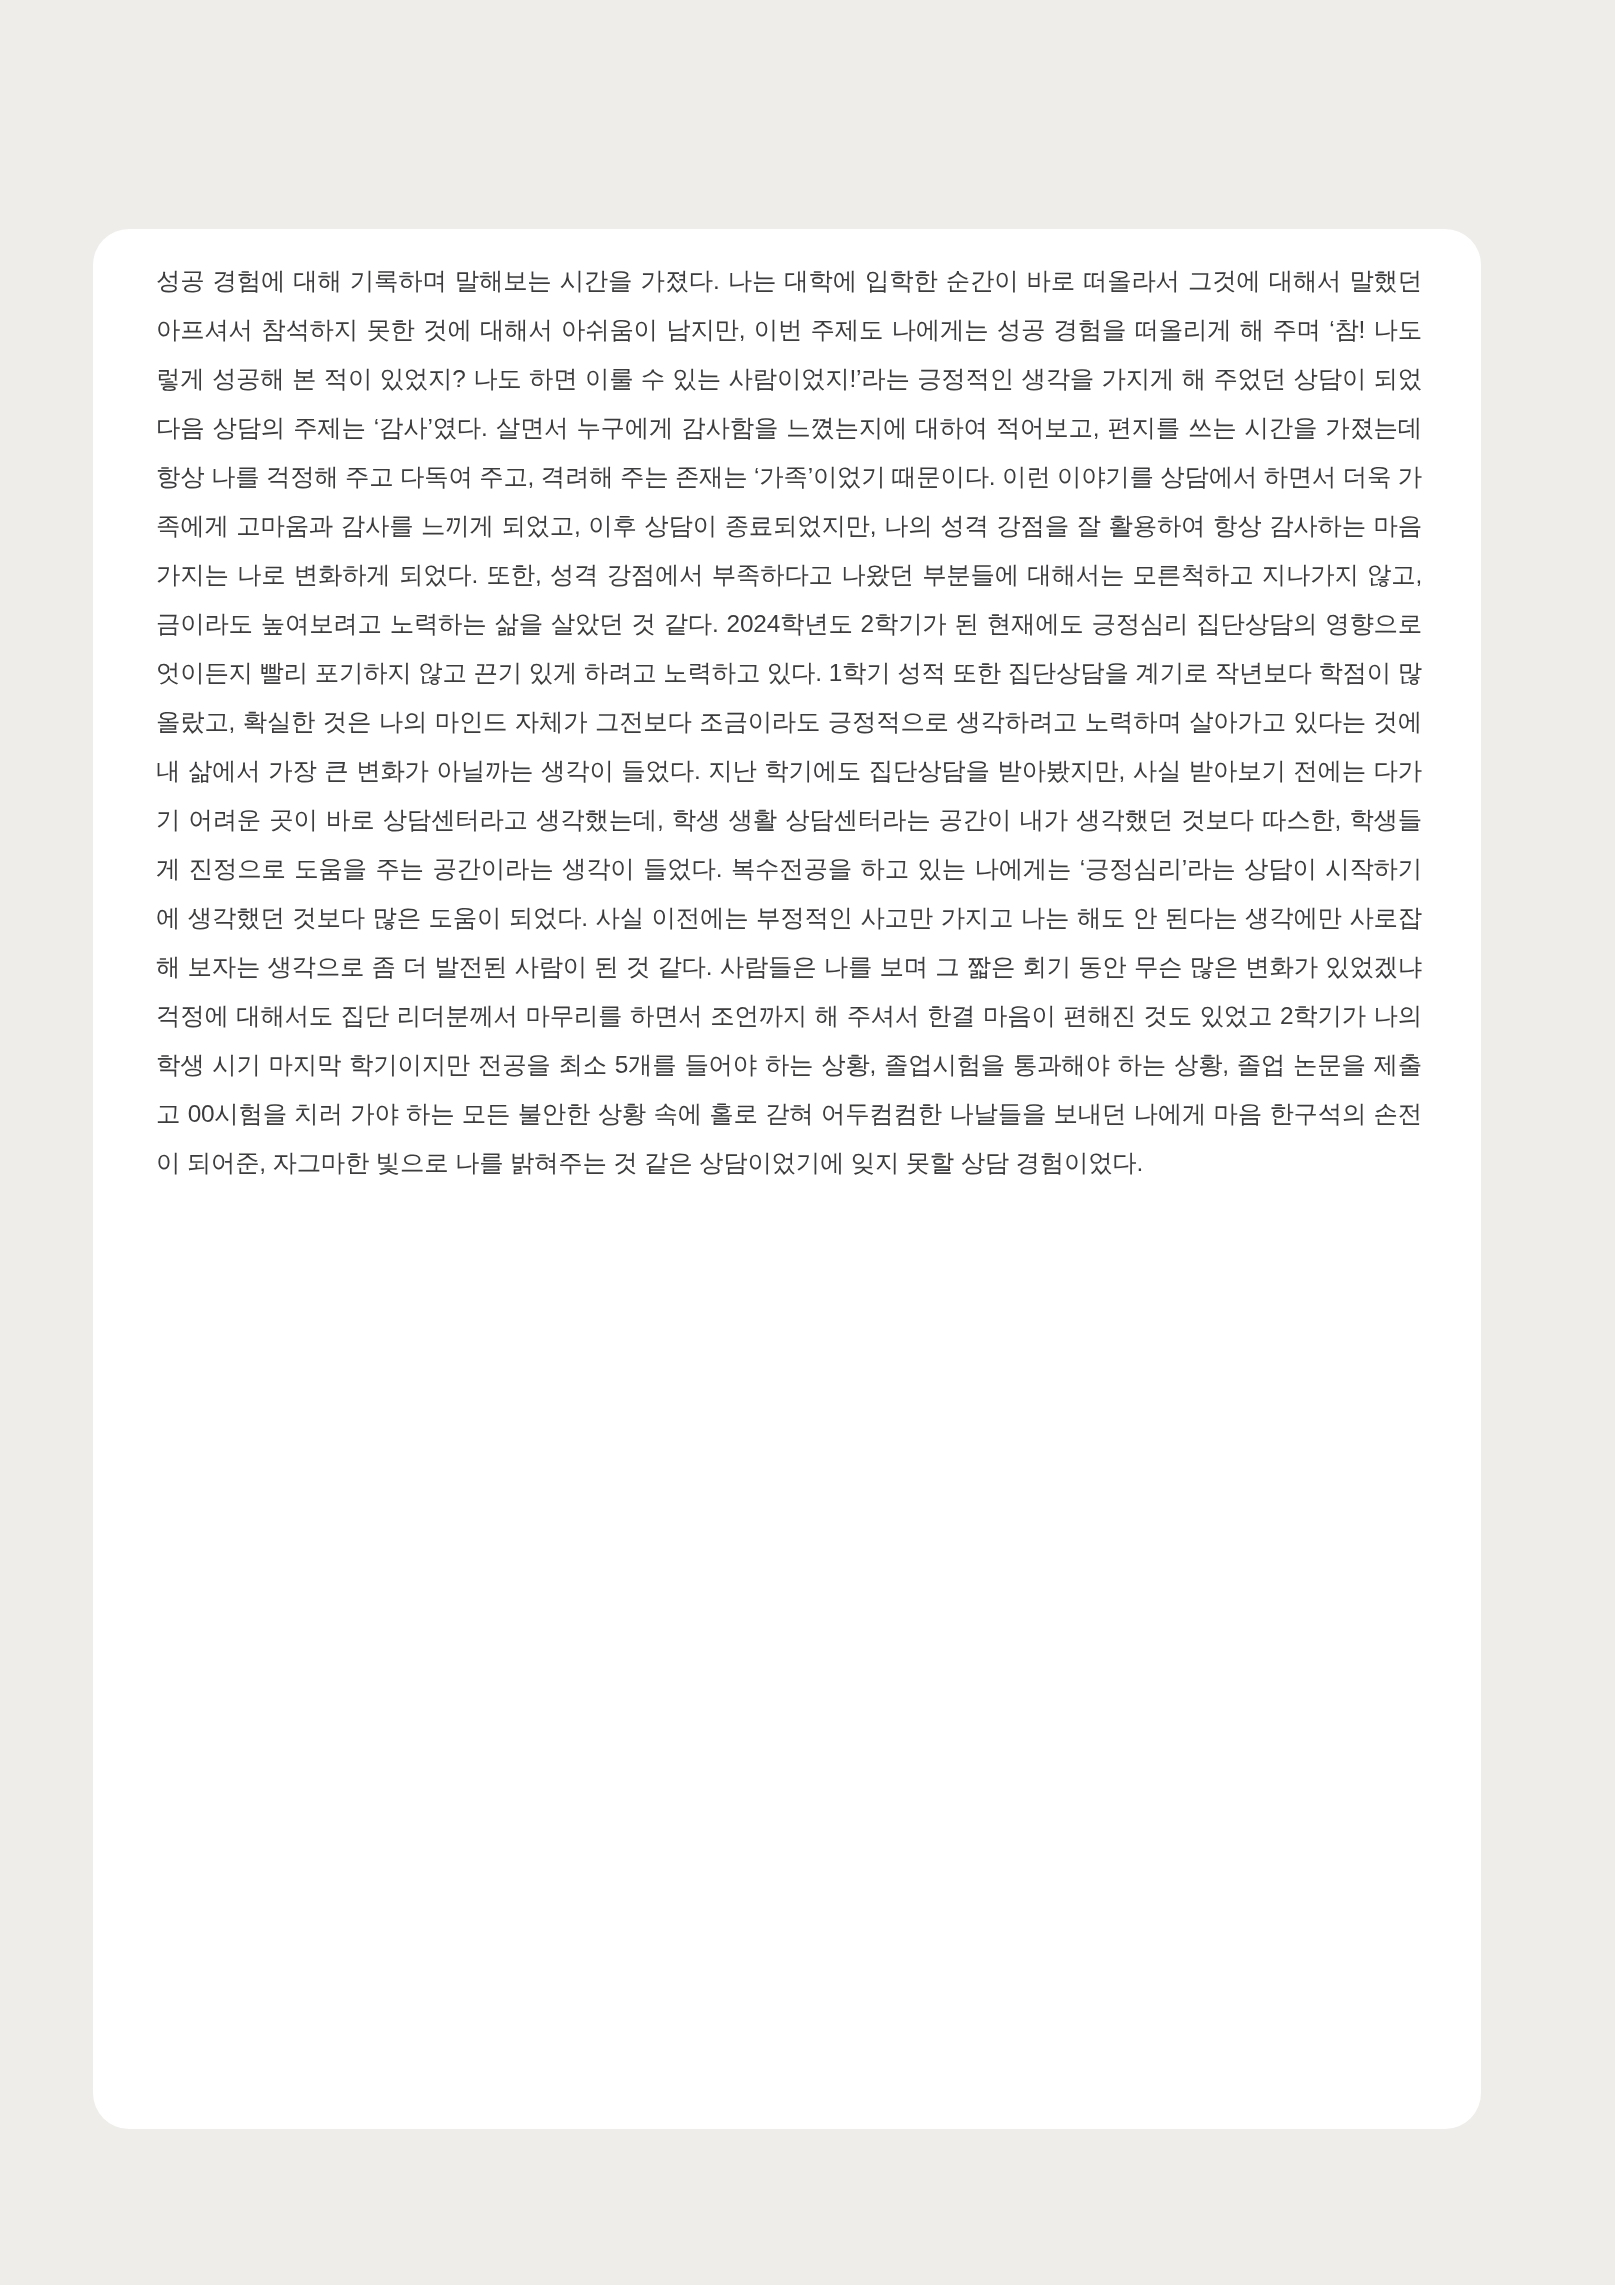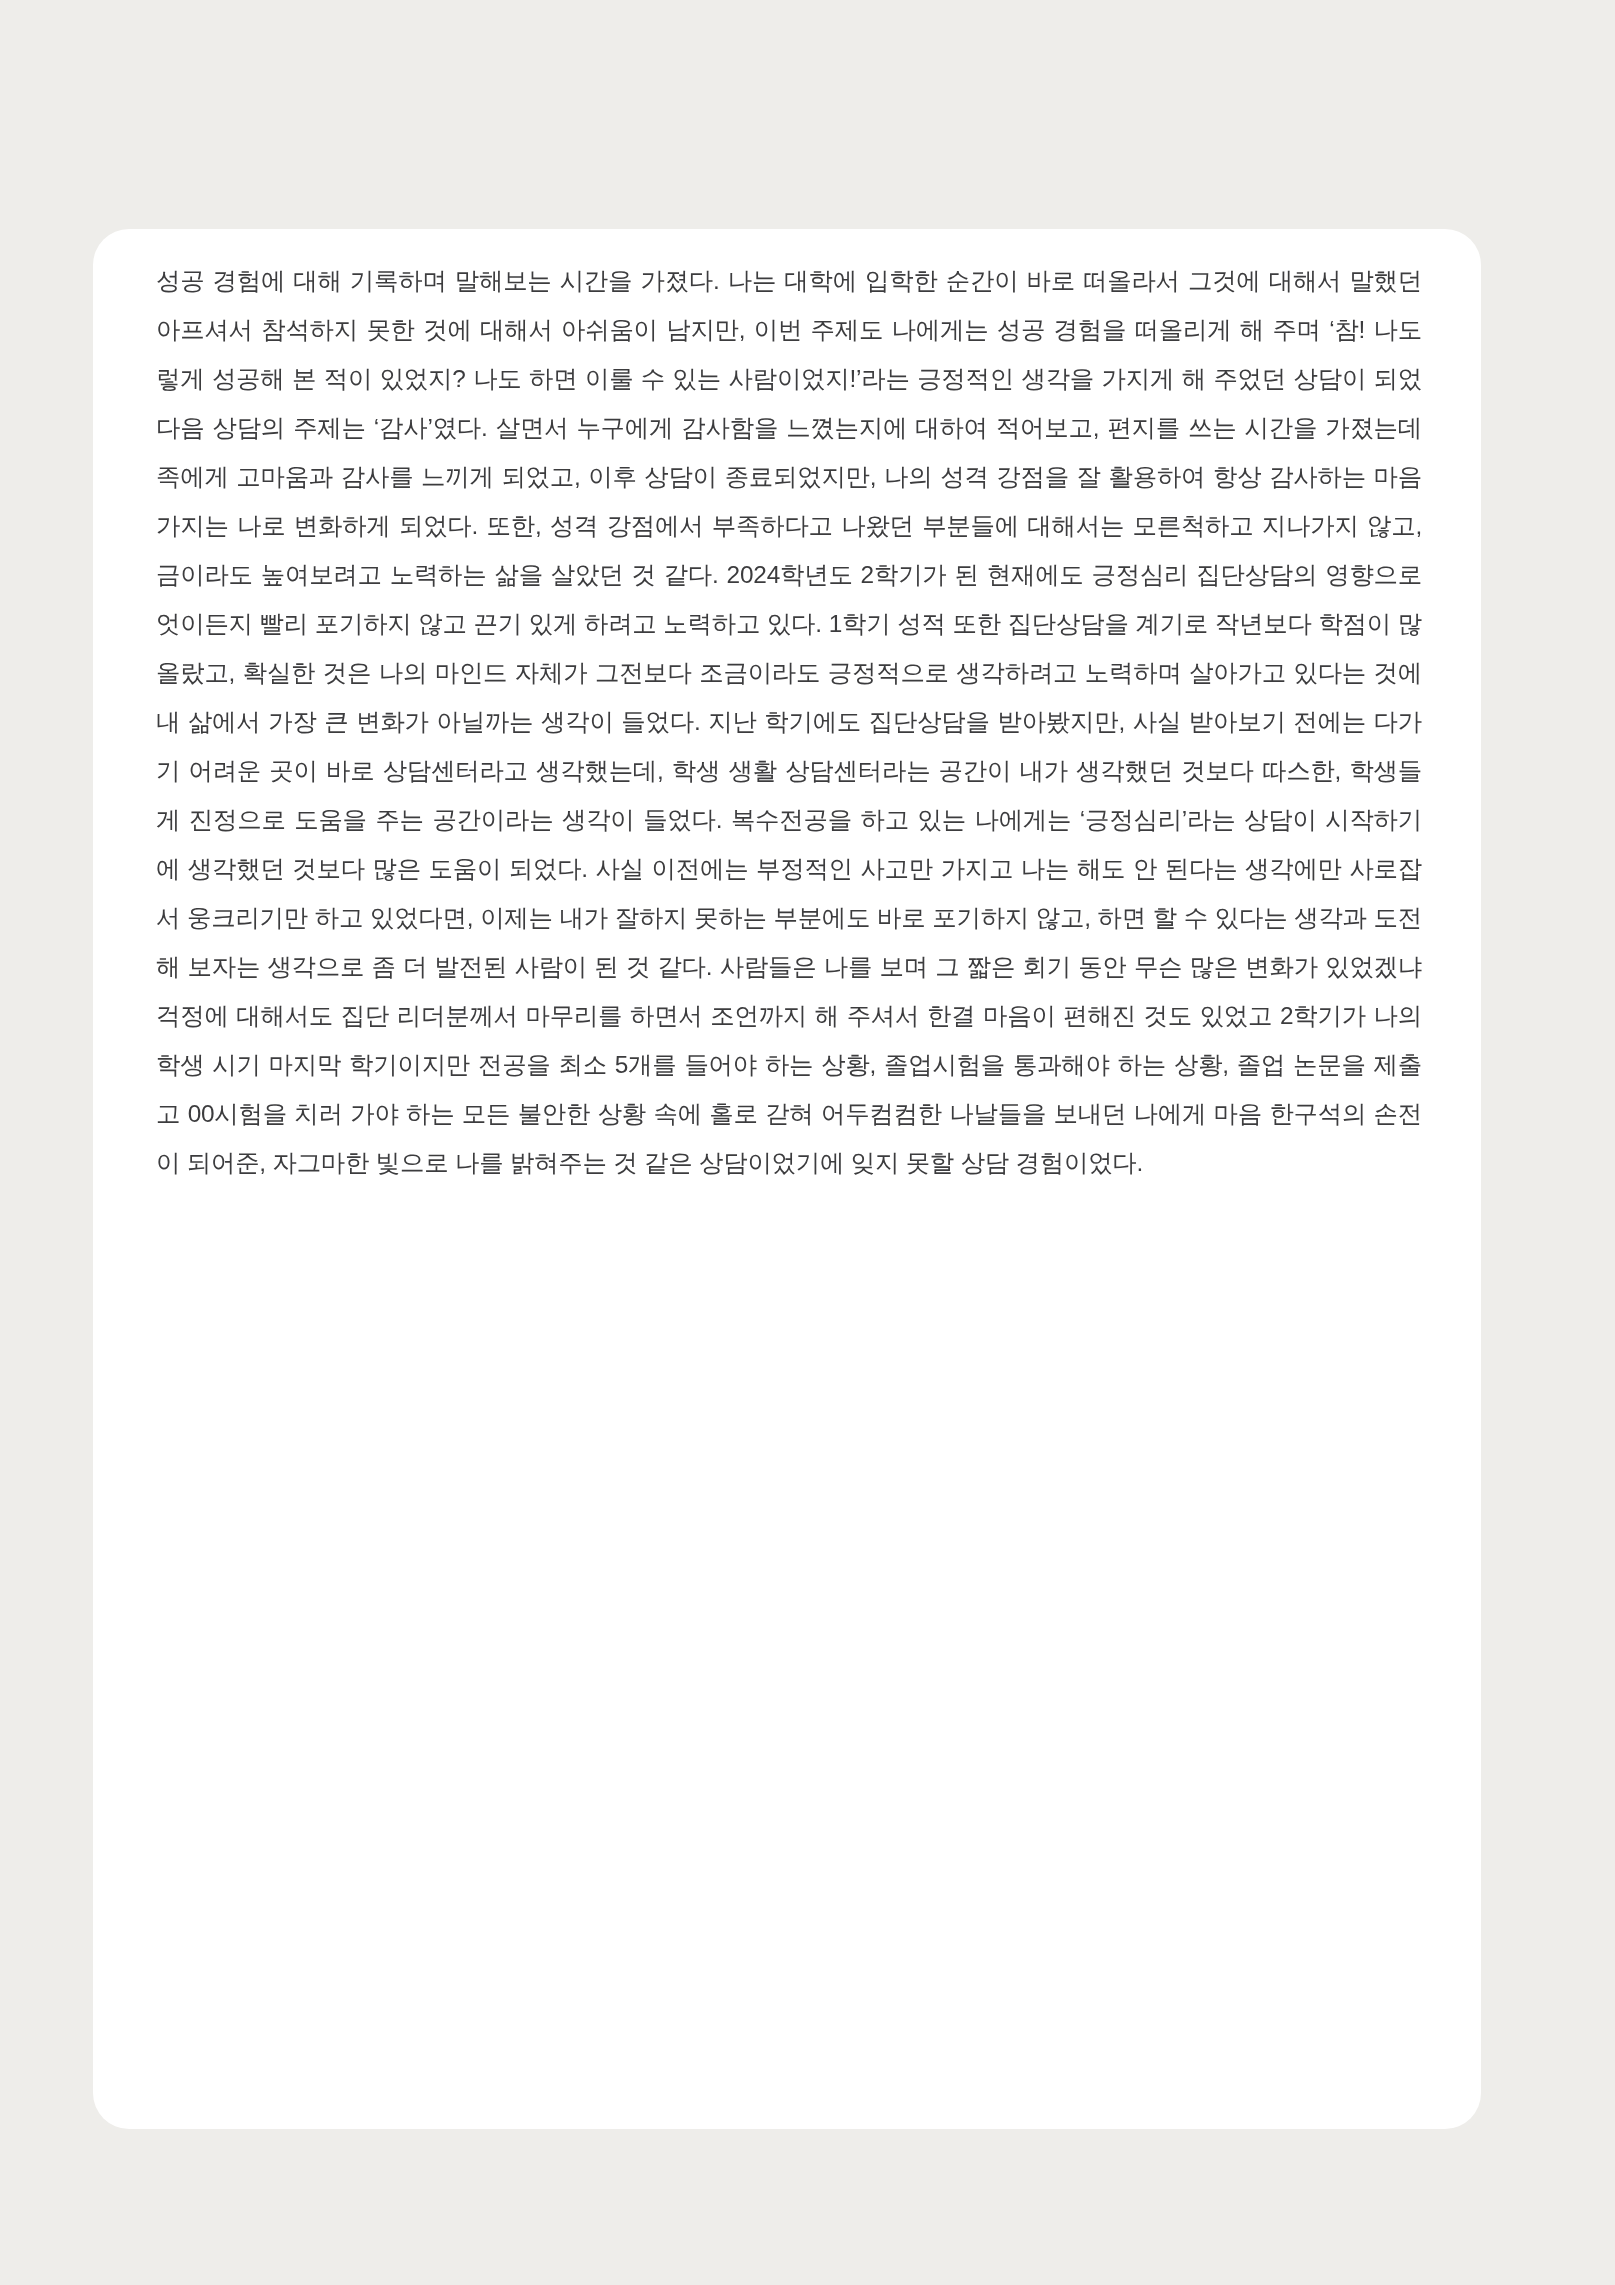"항상 나를 걱정해 주고 다독여" div.line { html: none -> <div>항상 나를 걱정해 주고 다독여 주고, 격려해 주는 존재는 ‘가족’이었기 때문이다. 이런 이야기를 상담에서 하면서 더욱 가</div> }
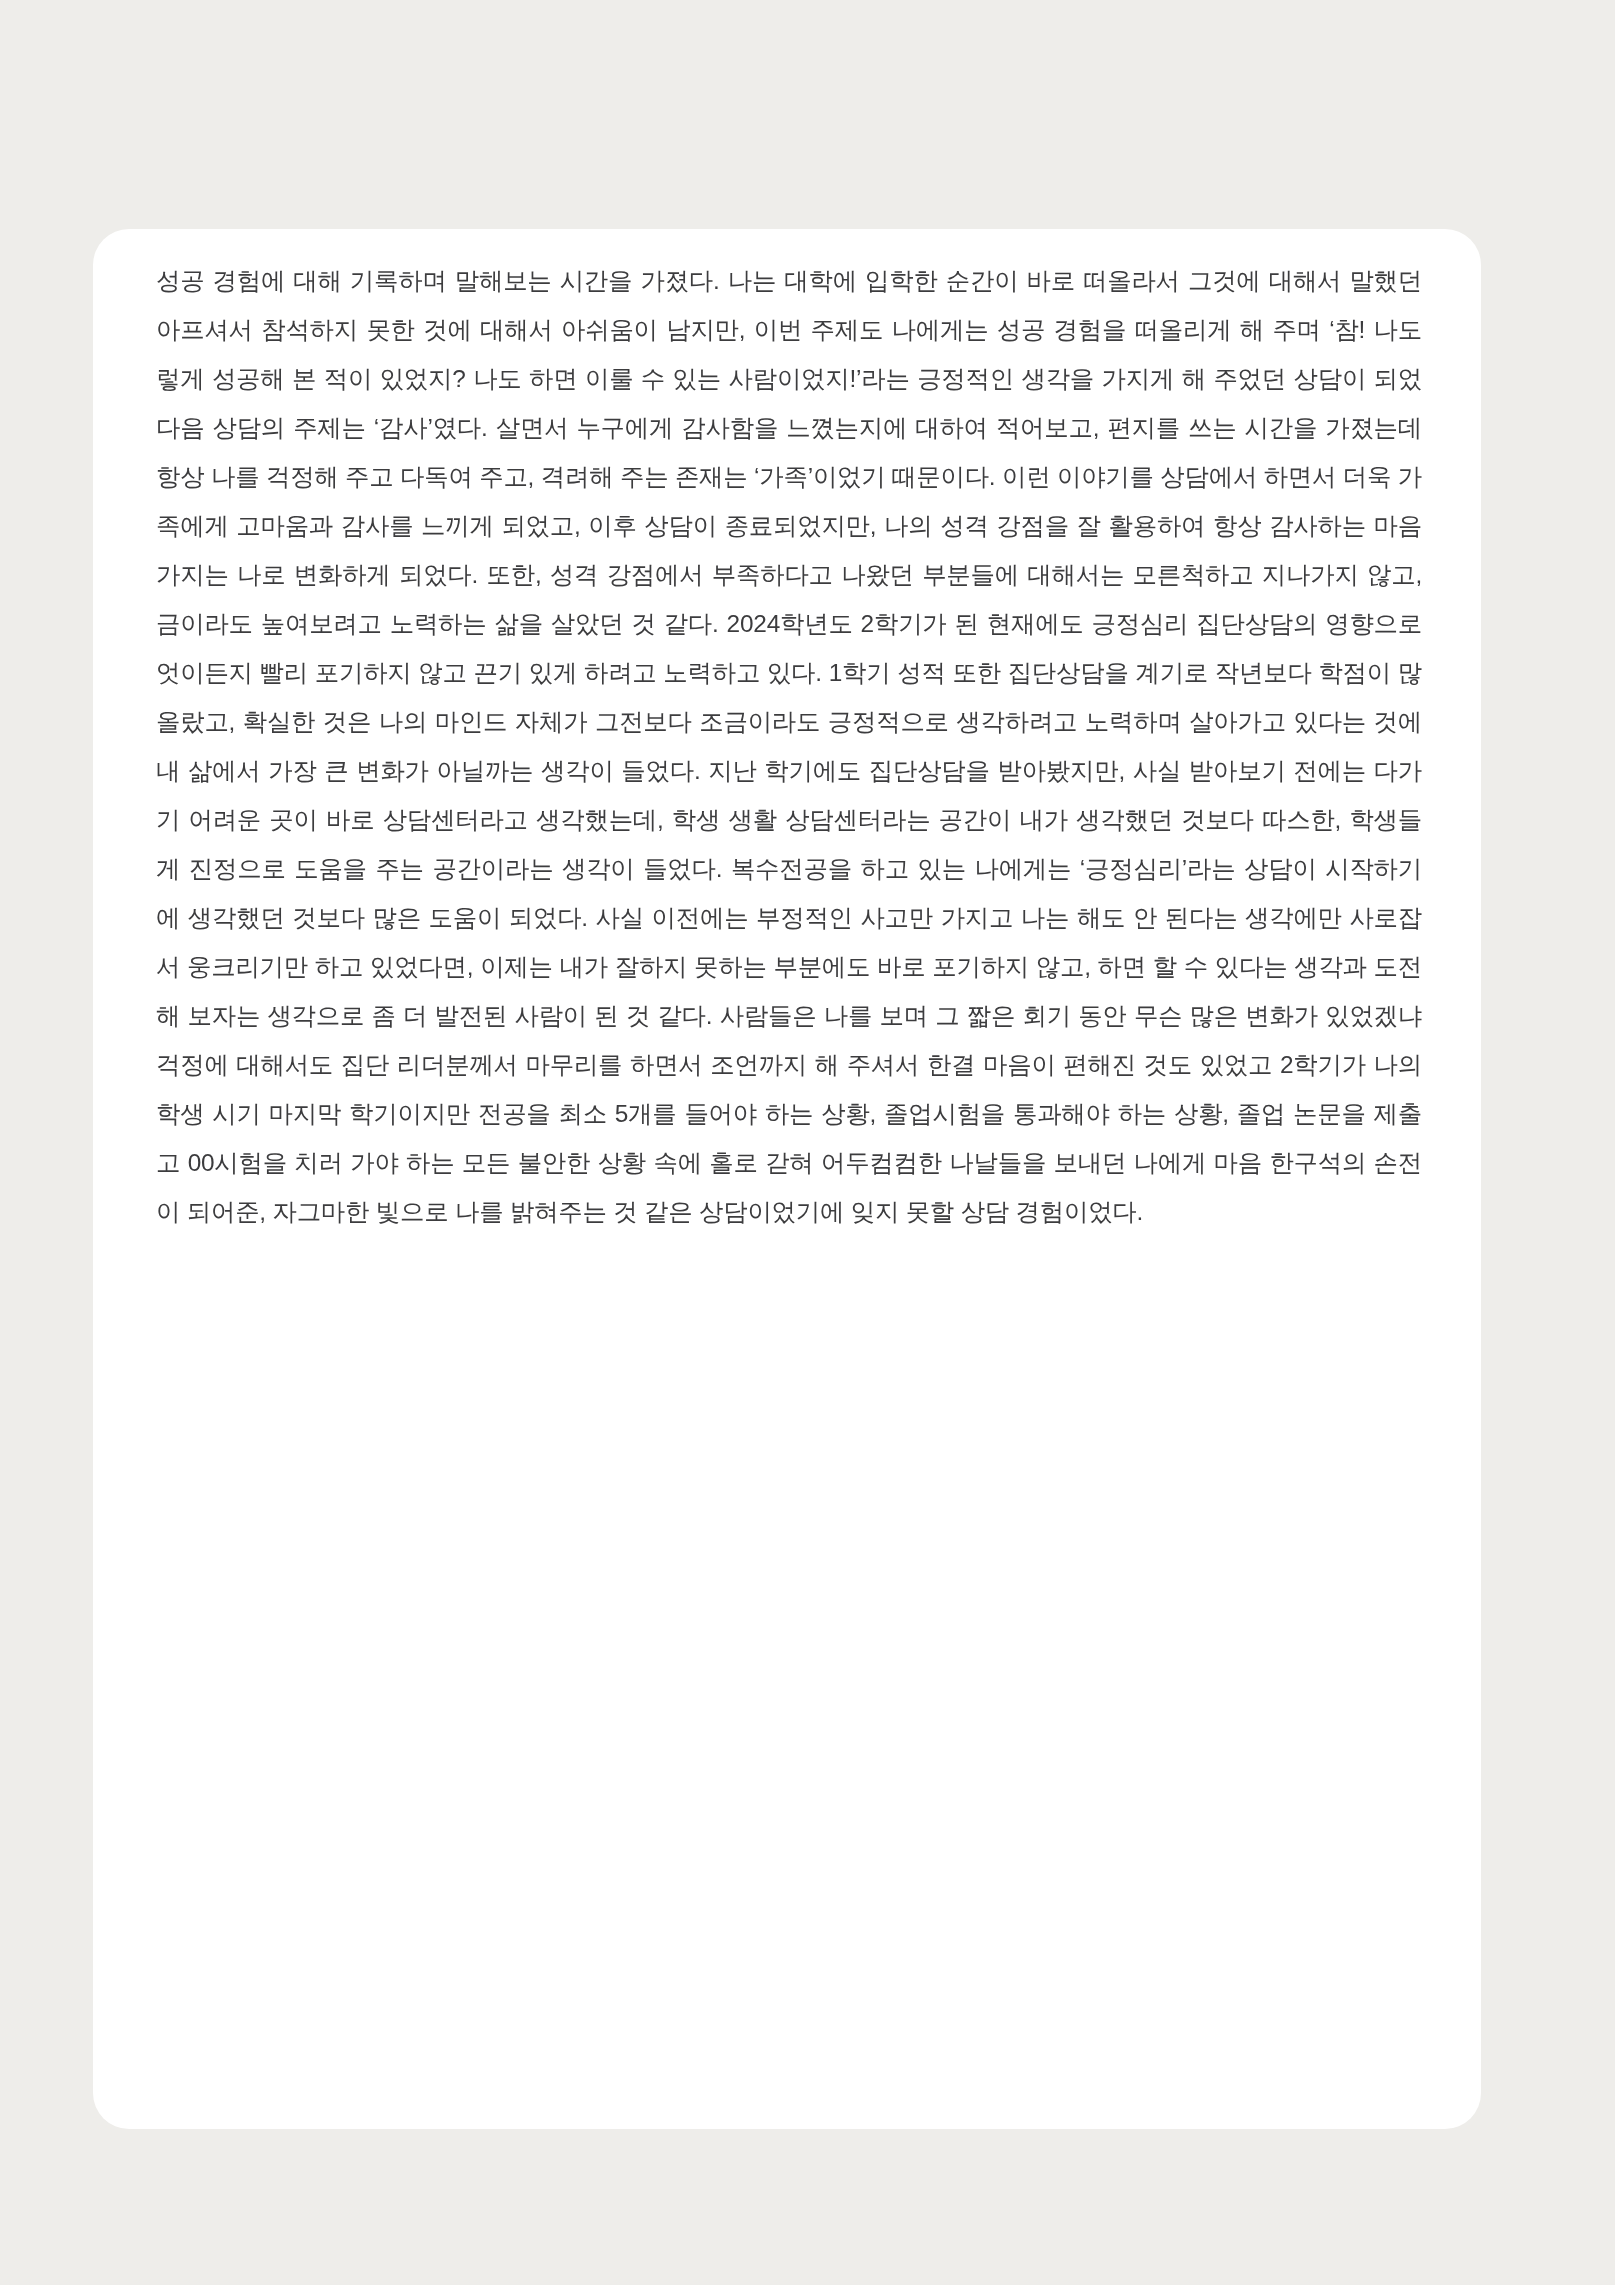"서 웅크리기만 하고 있었다면, 이제는" div.line { html: <div>서 웅크리기만 하고 있었다면, 이제는 내가 잘하지 못하는 부분에도 바로 포기하지 않고, 하면 할 수 있다는 생각과 도전</div> -> none }
